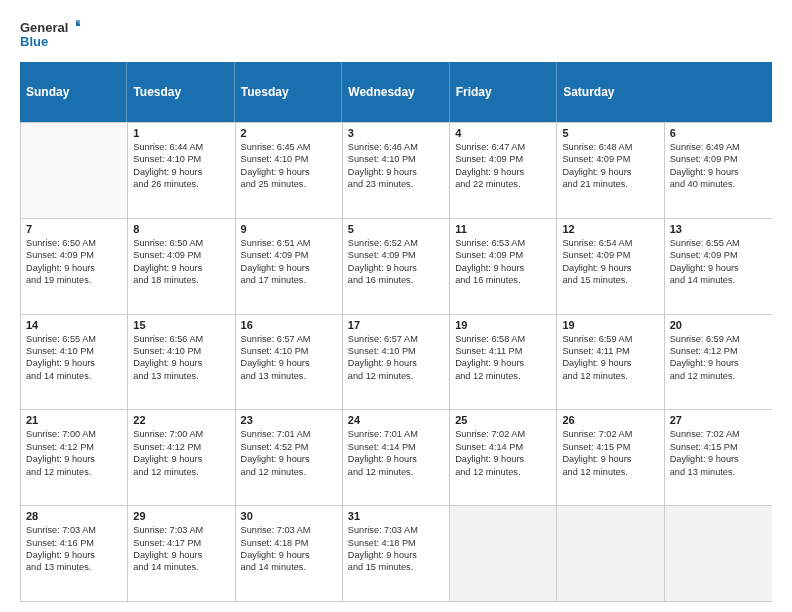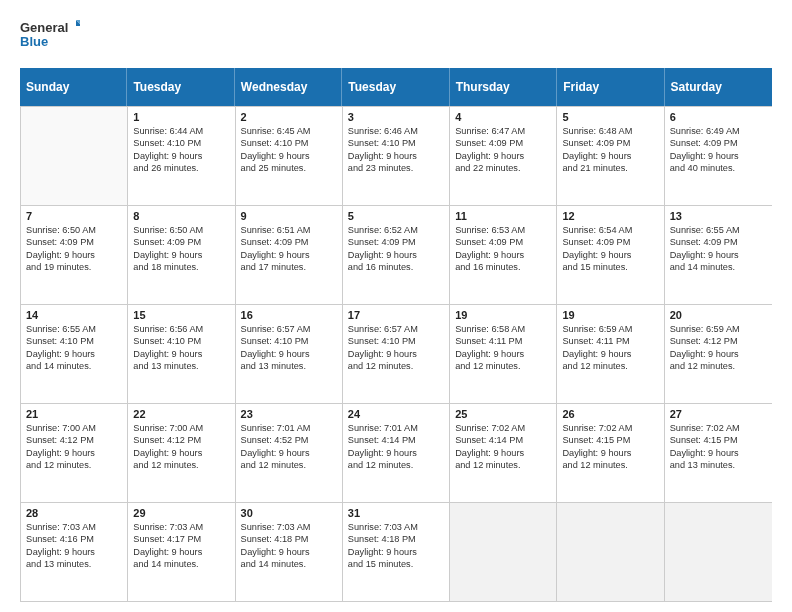"General" .header { margin-bottom: 16px -> 10px }
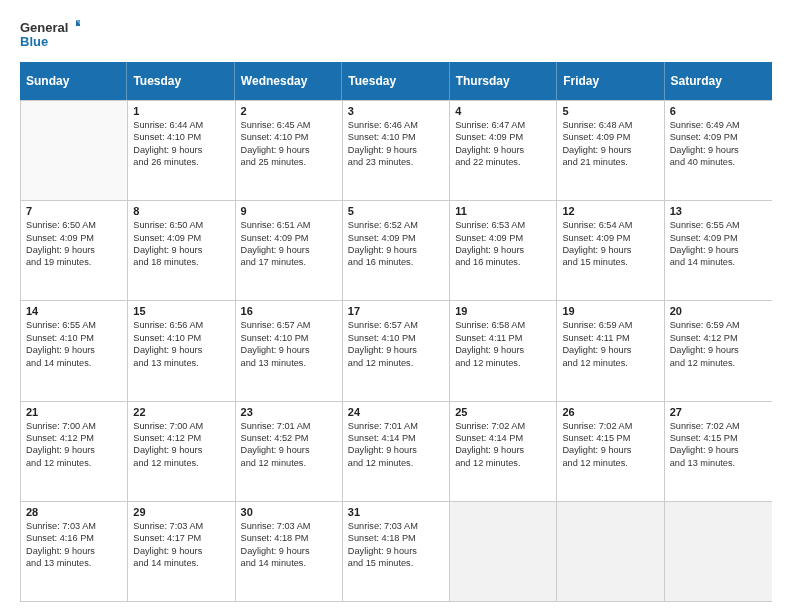"Sunday" .cal-header-cell { padding: 12px 6px -> 23px 6px }
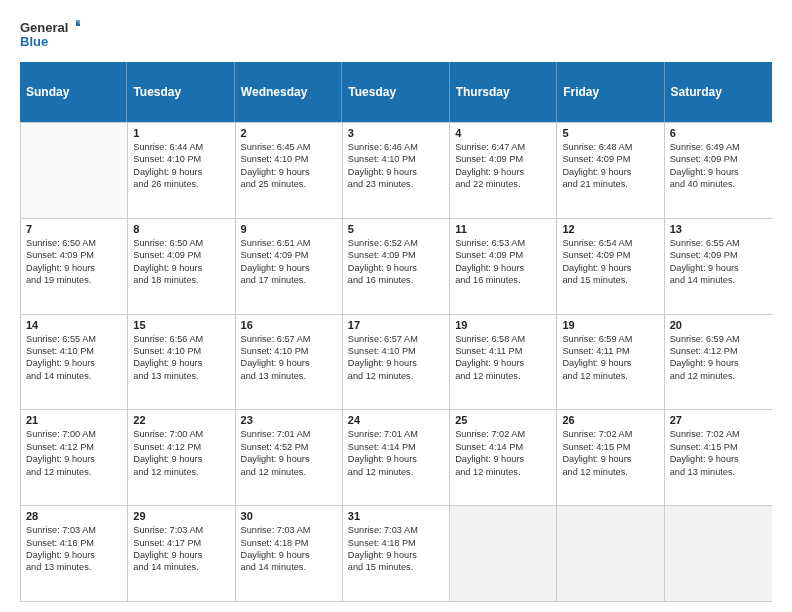"Wednesday" div.cal-header-cell { order: before "Tuesday" -> after "Tuesday" }
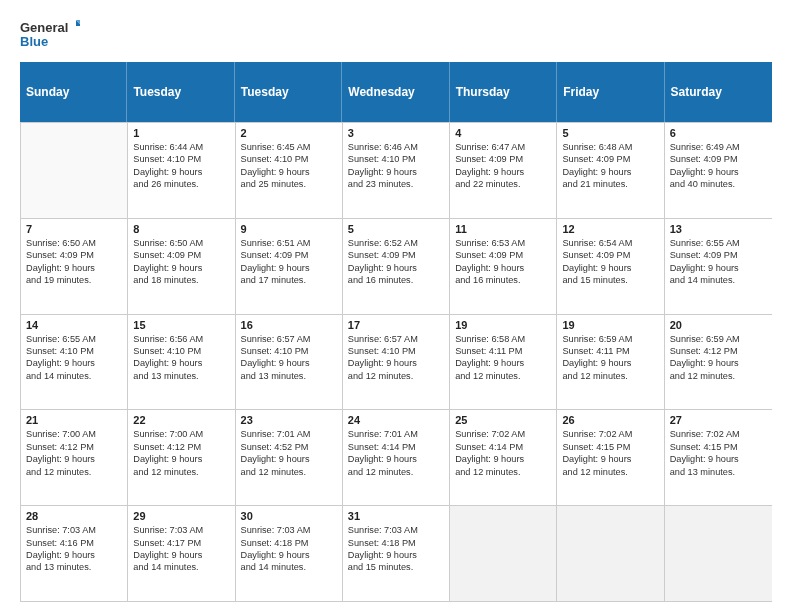"Thursday" div.cal-header-cell { html: <div>Thursday</div> -> none }
